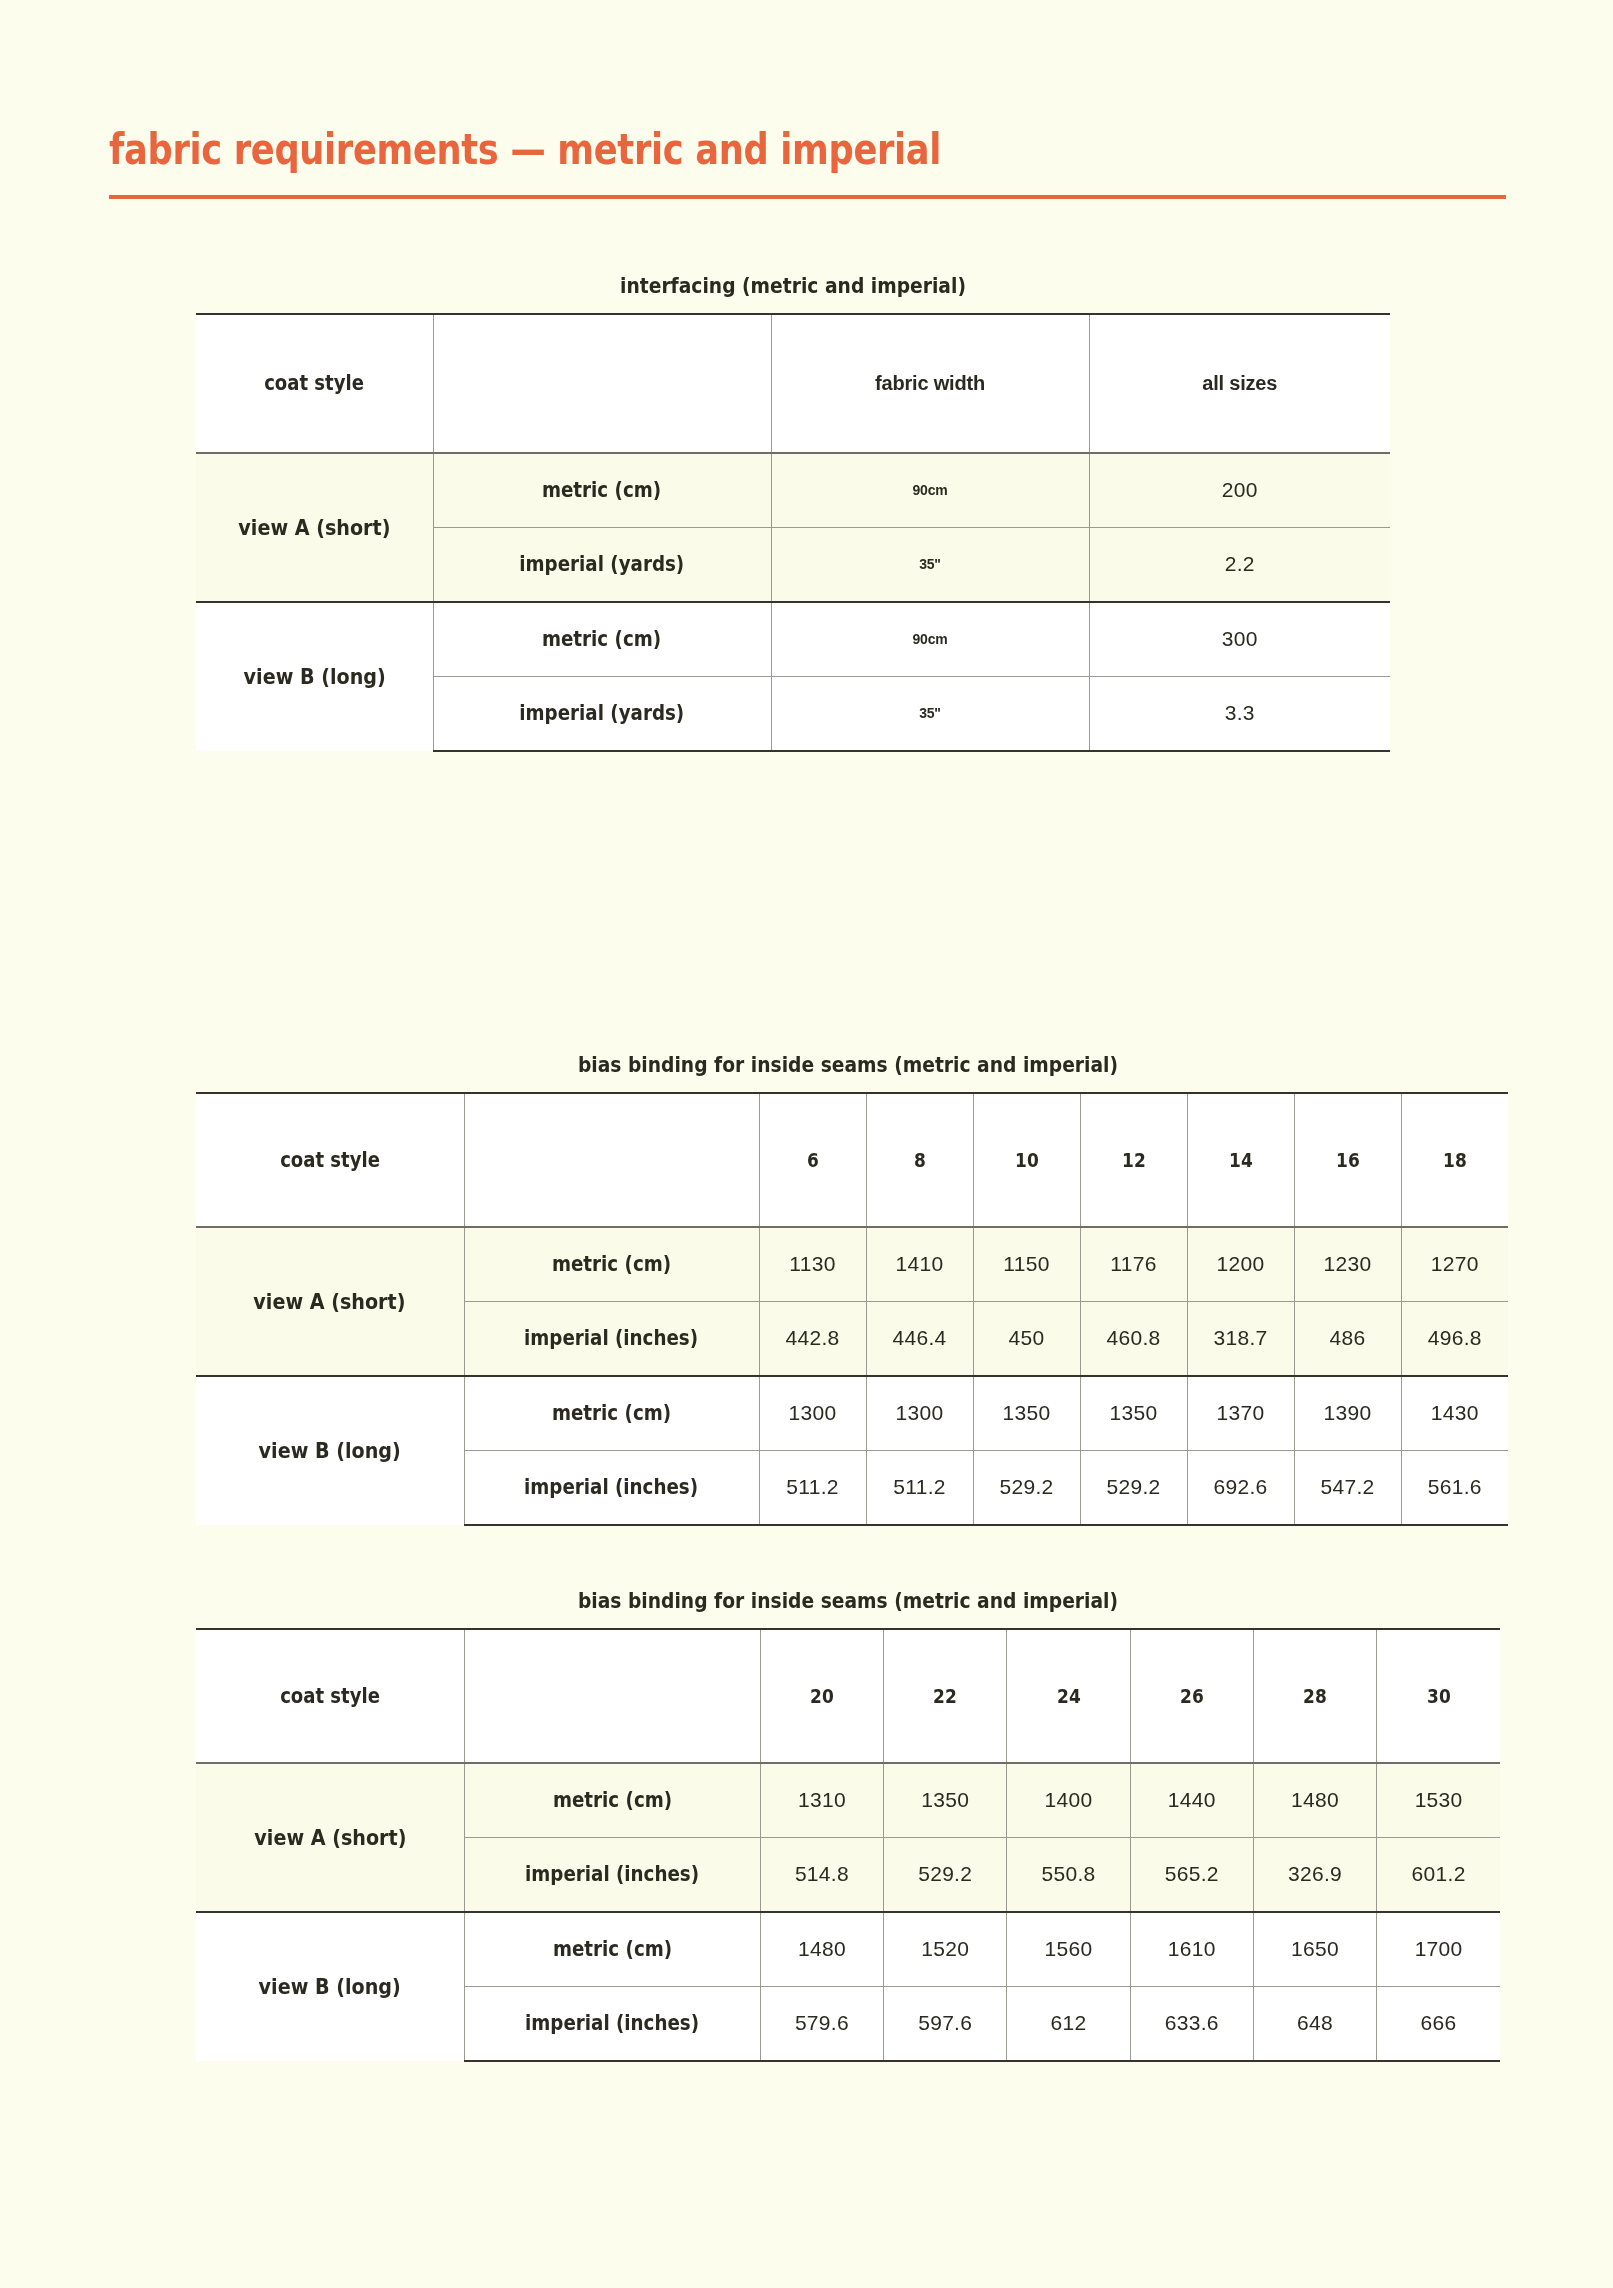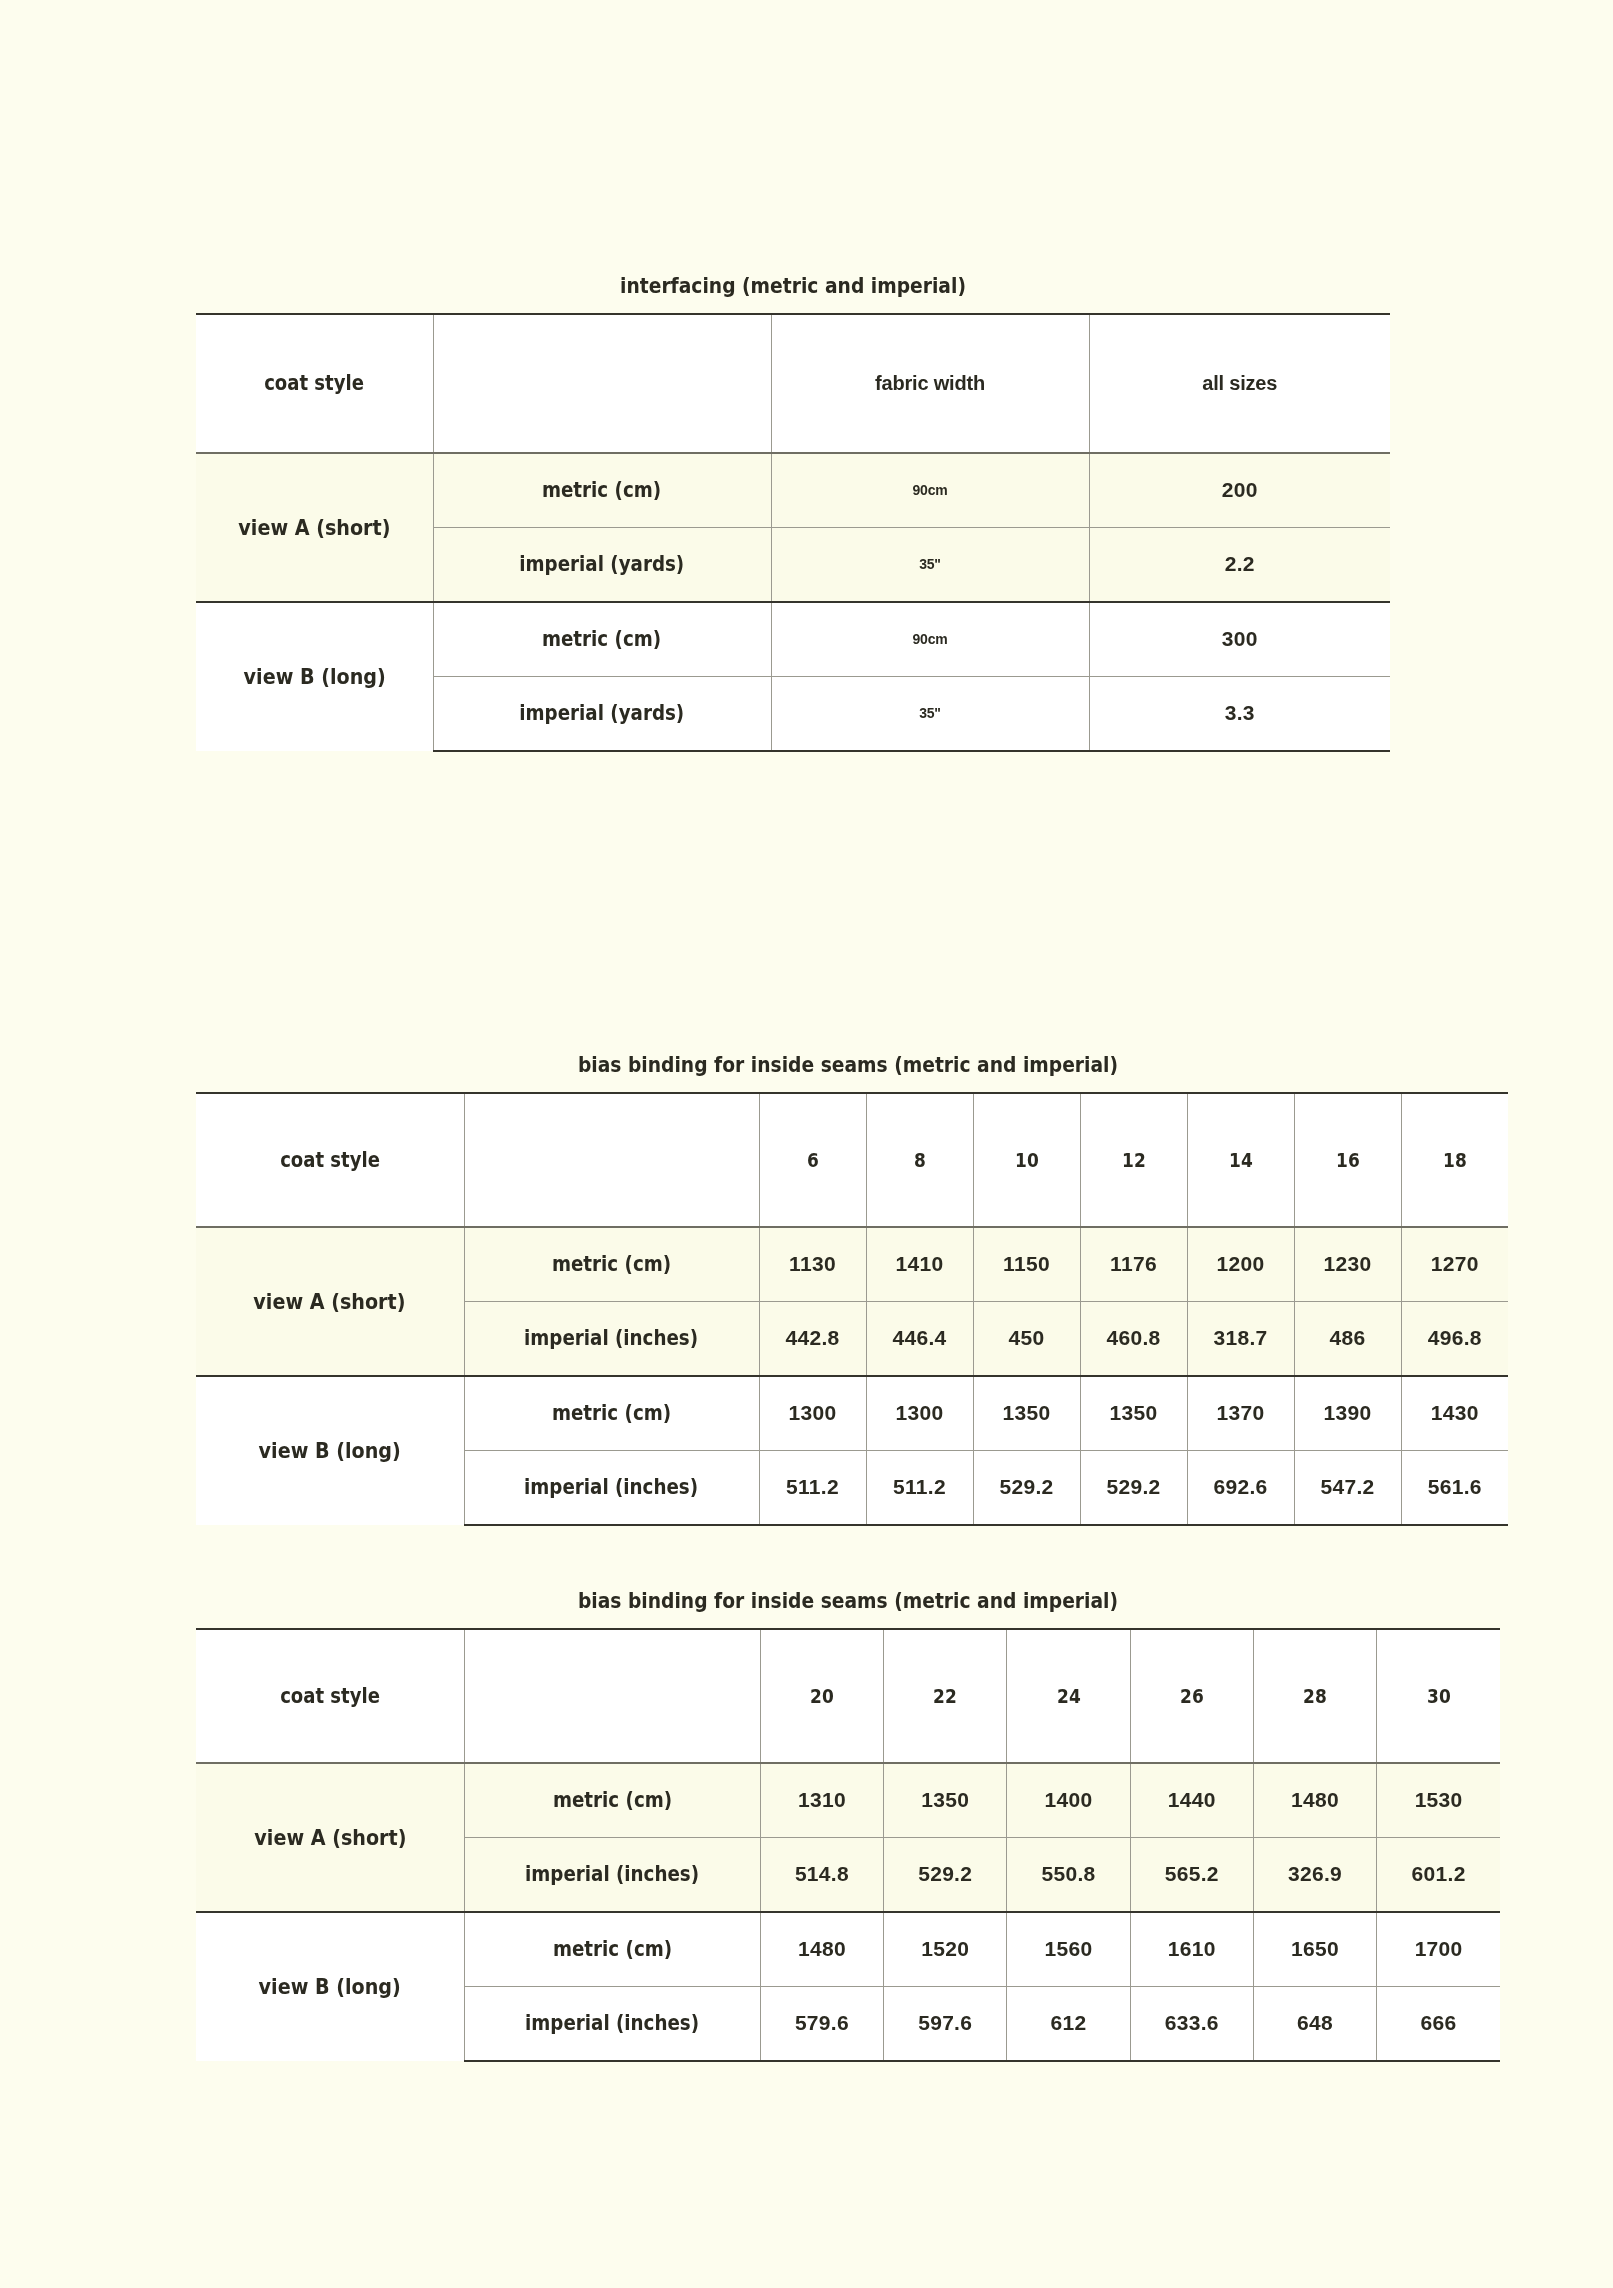"fabric requirements — metric and" div.title-block { html: none -> <div> <h1>fabric requirements — metric and imperial</h1> <div></div> </div> }
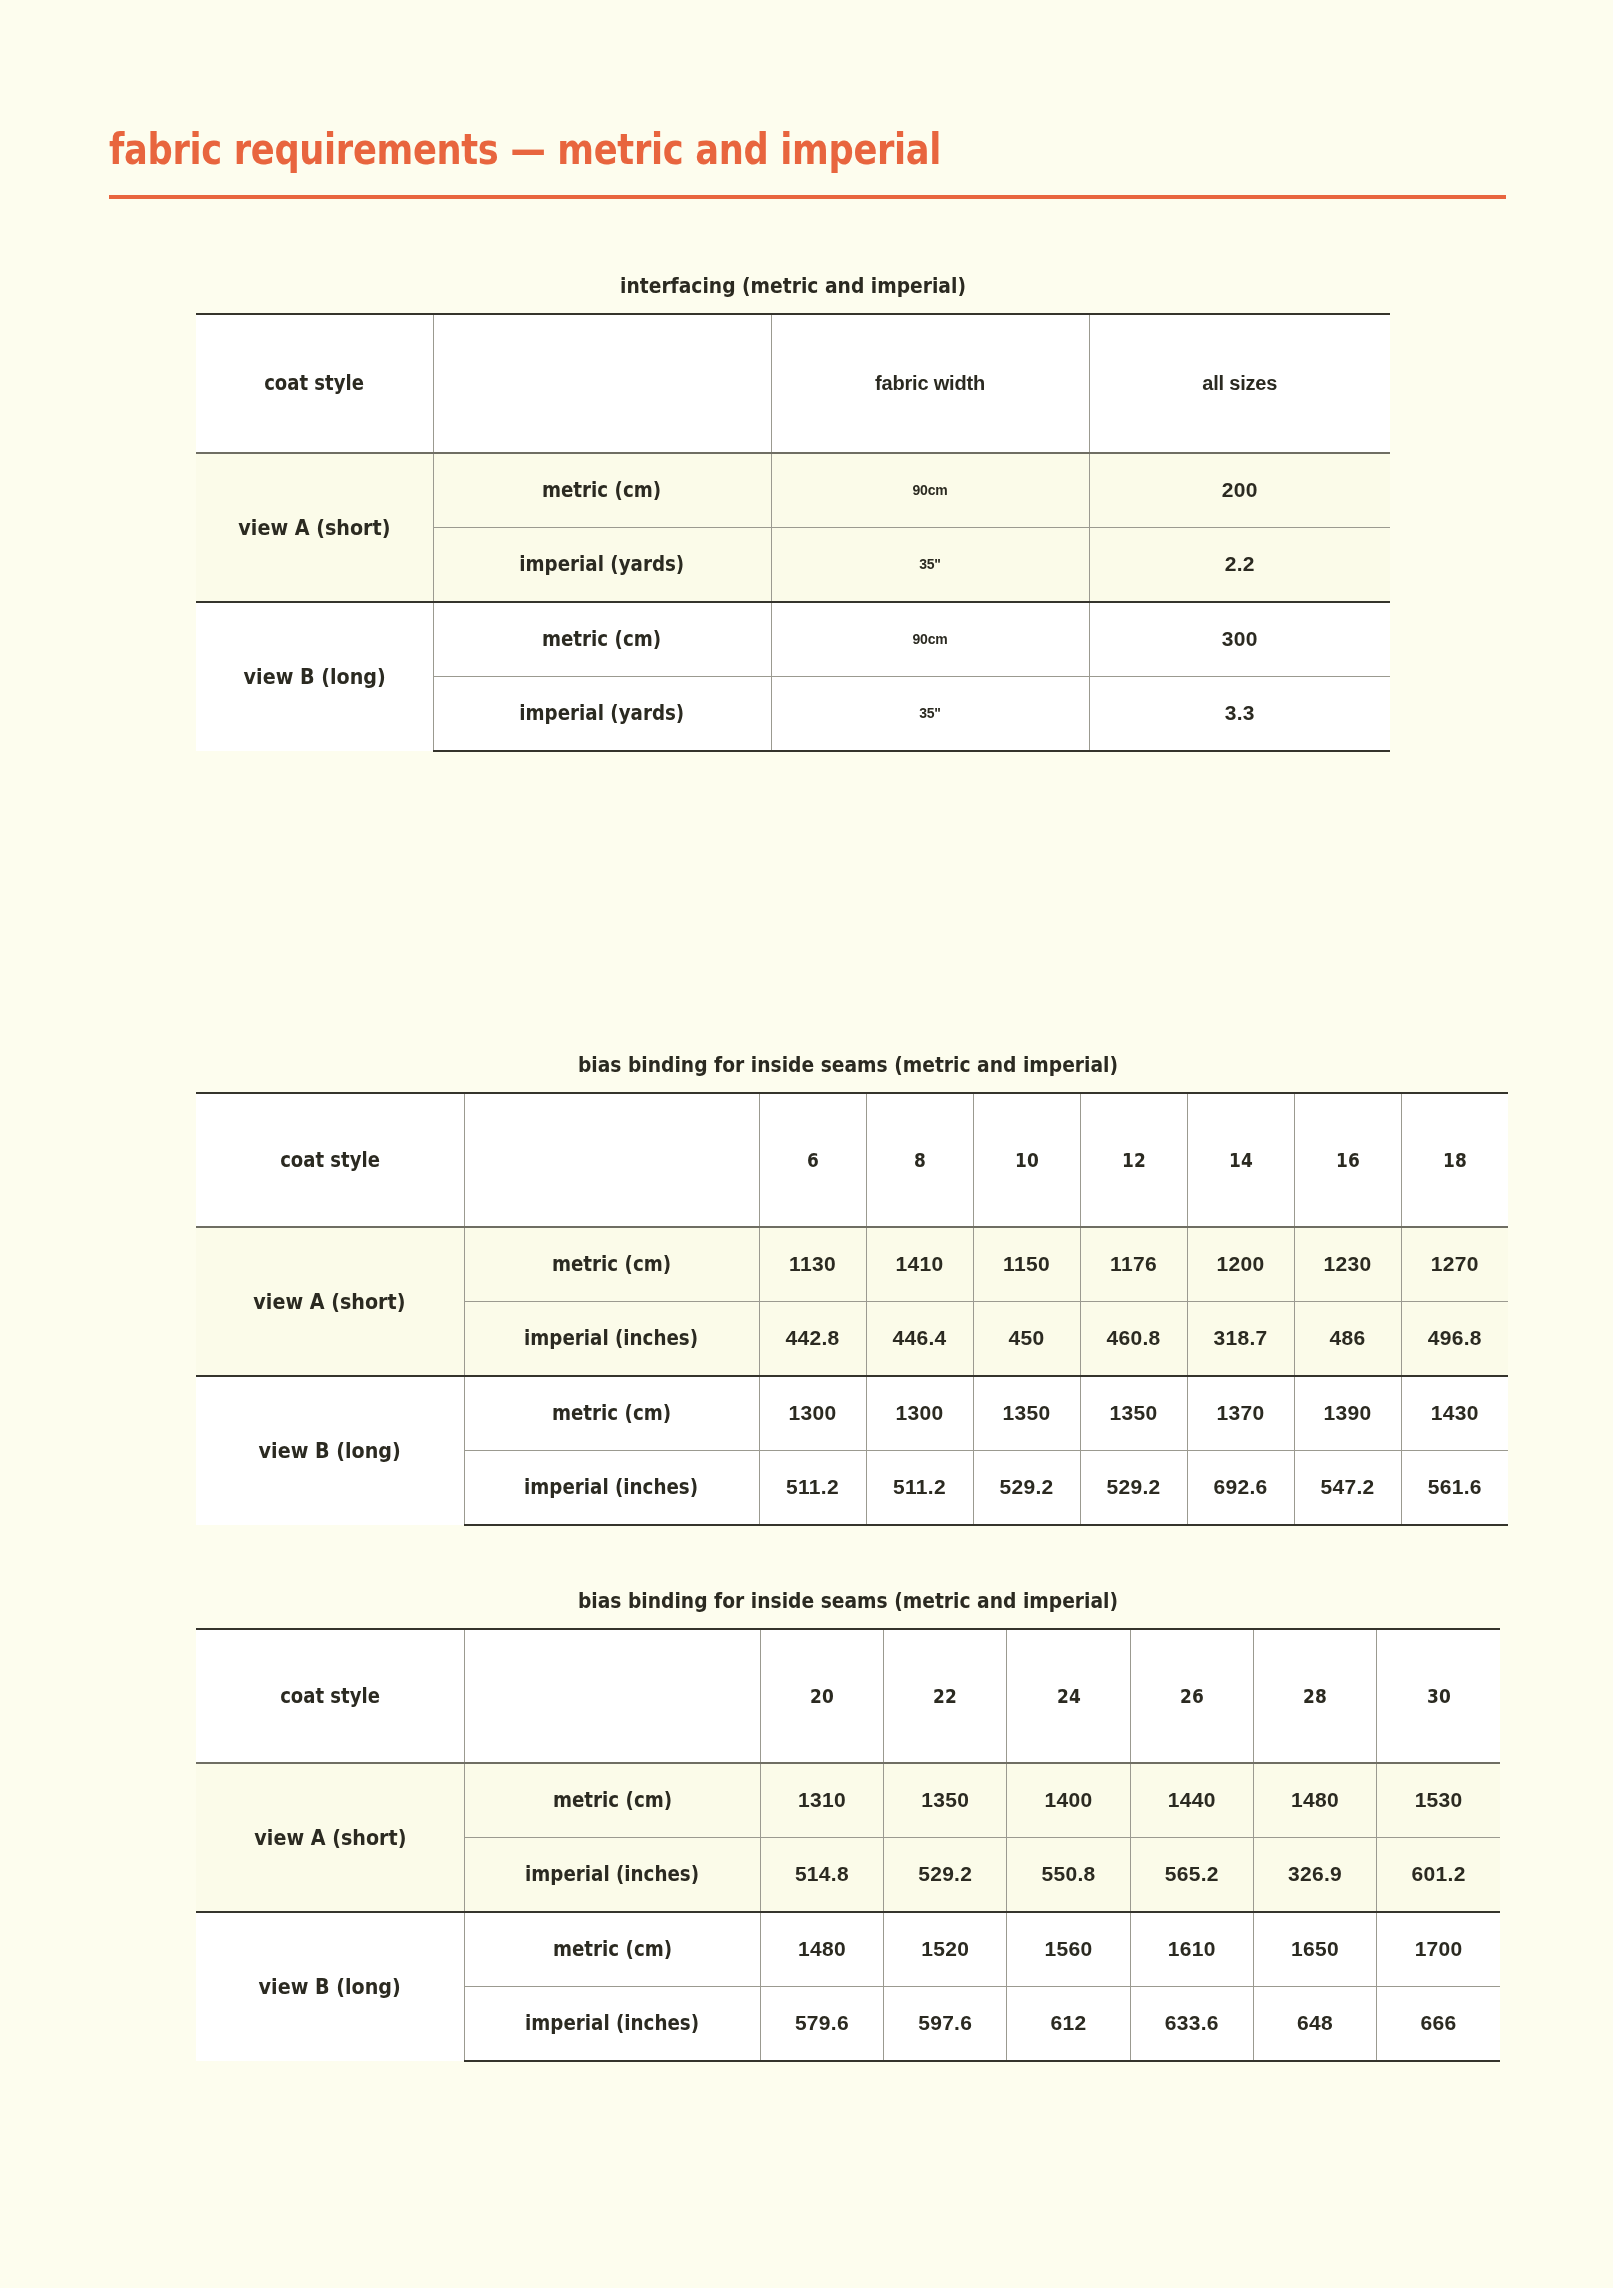"200" .cell-val { font-weight: bold -> normal }
